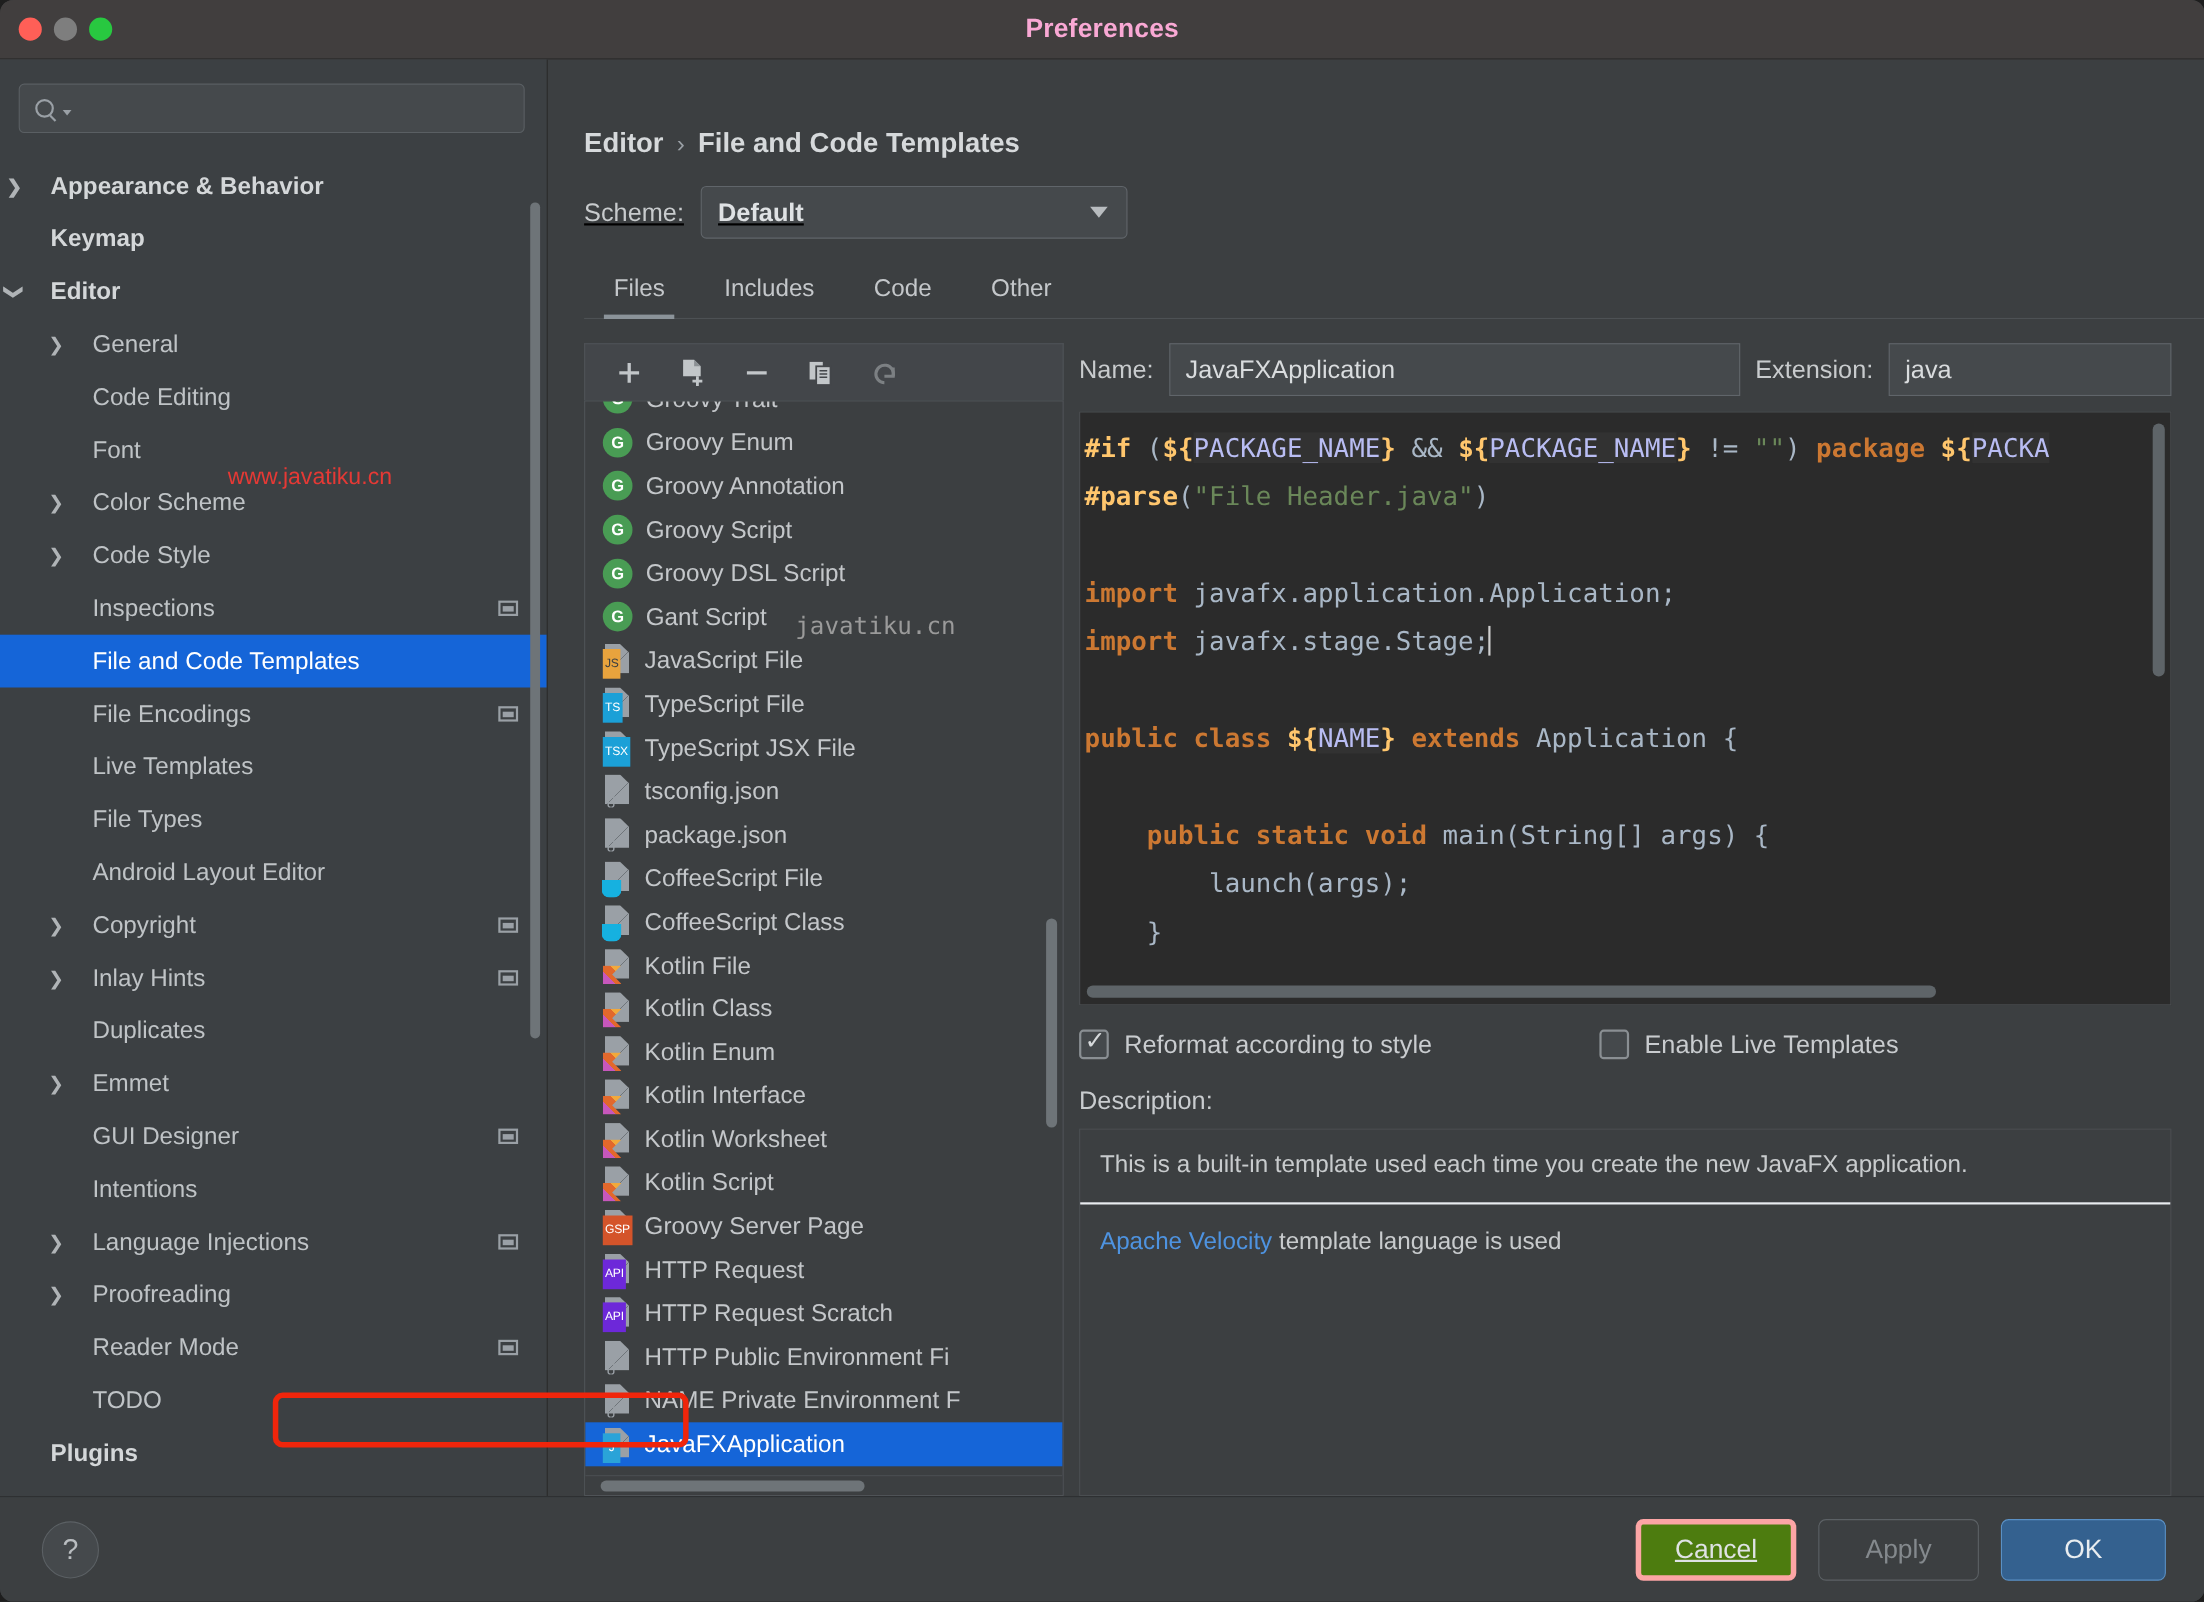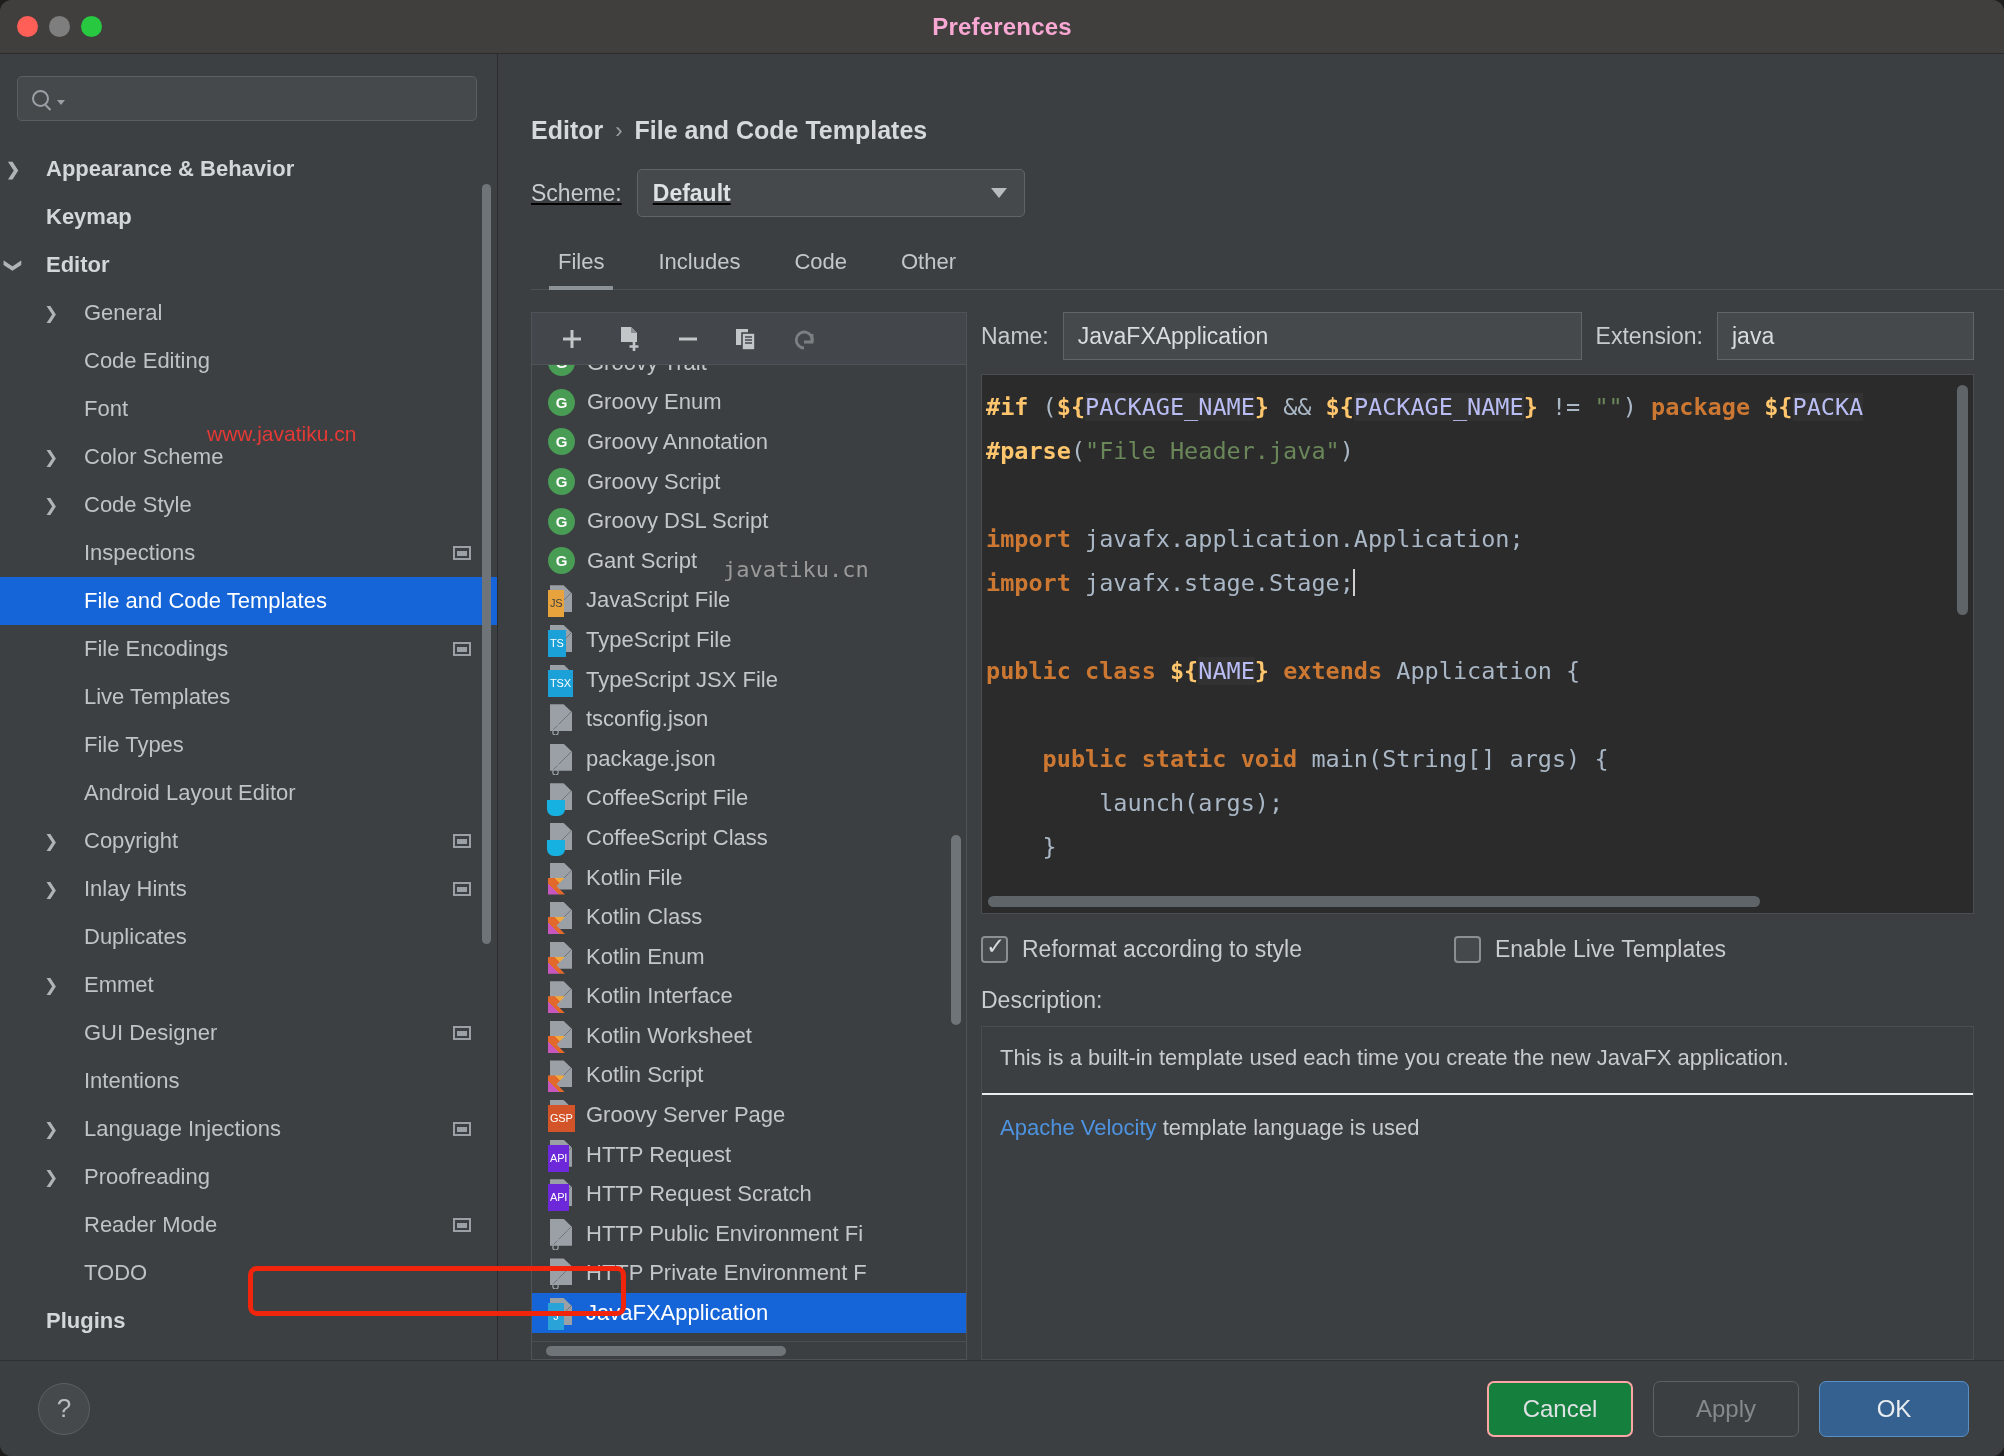"HTTP Private Environment F" span { text: HTTP -> NAME }
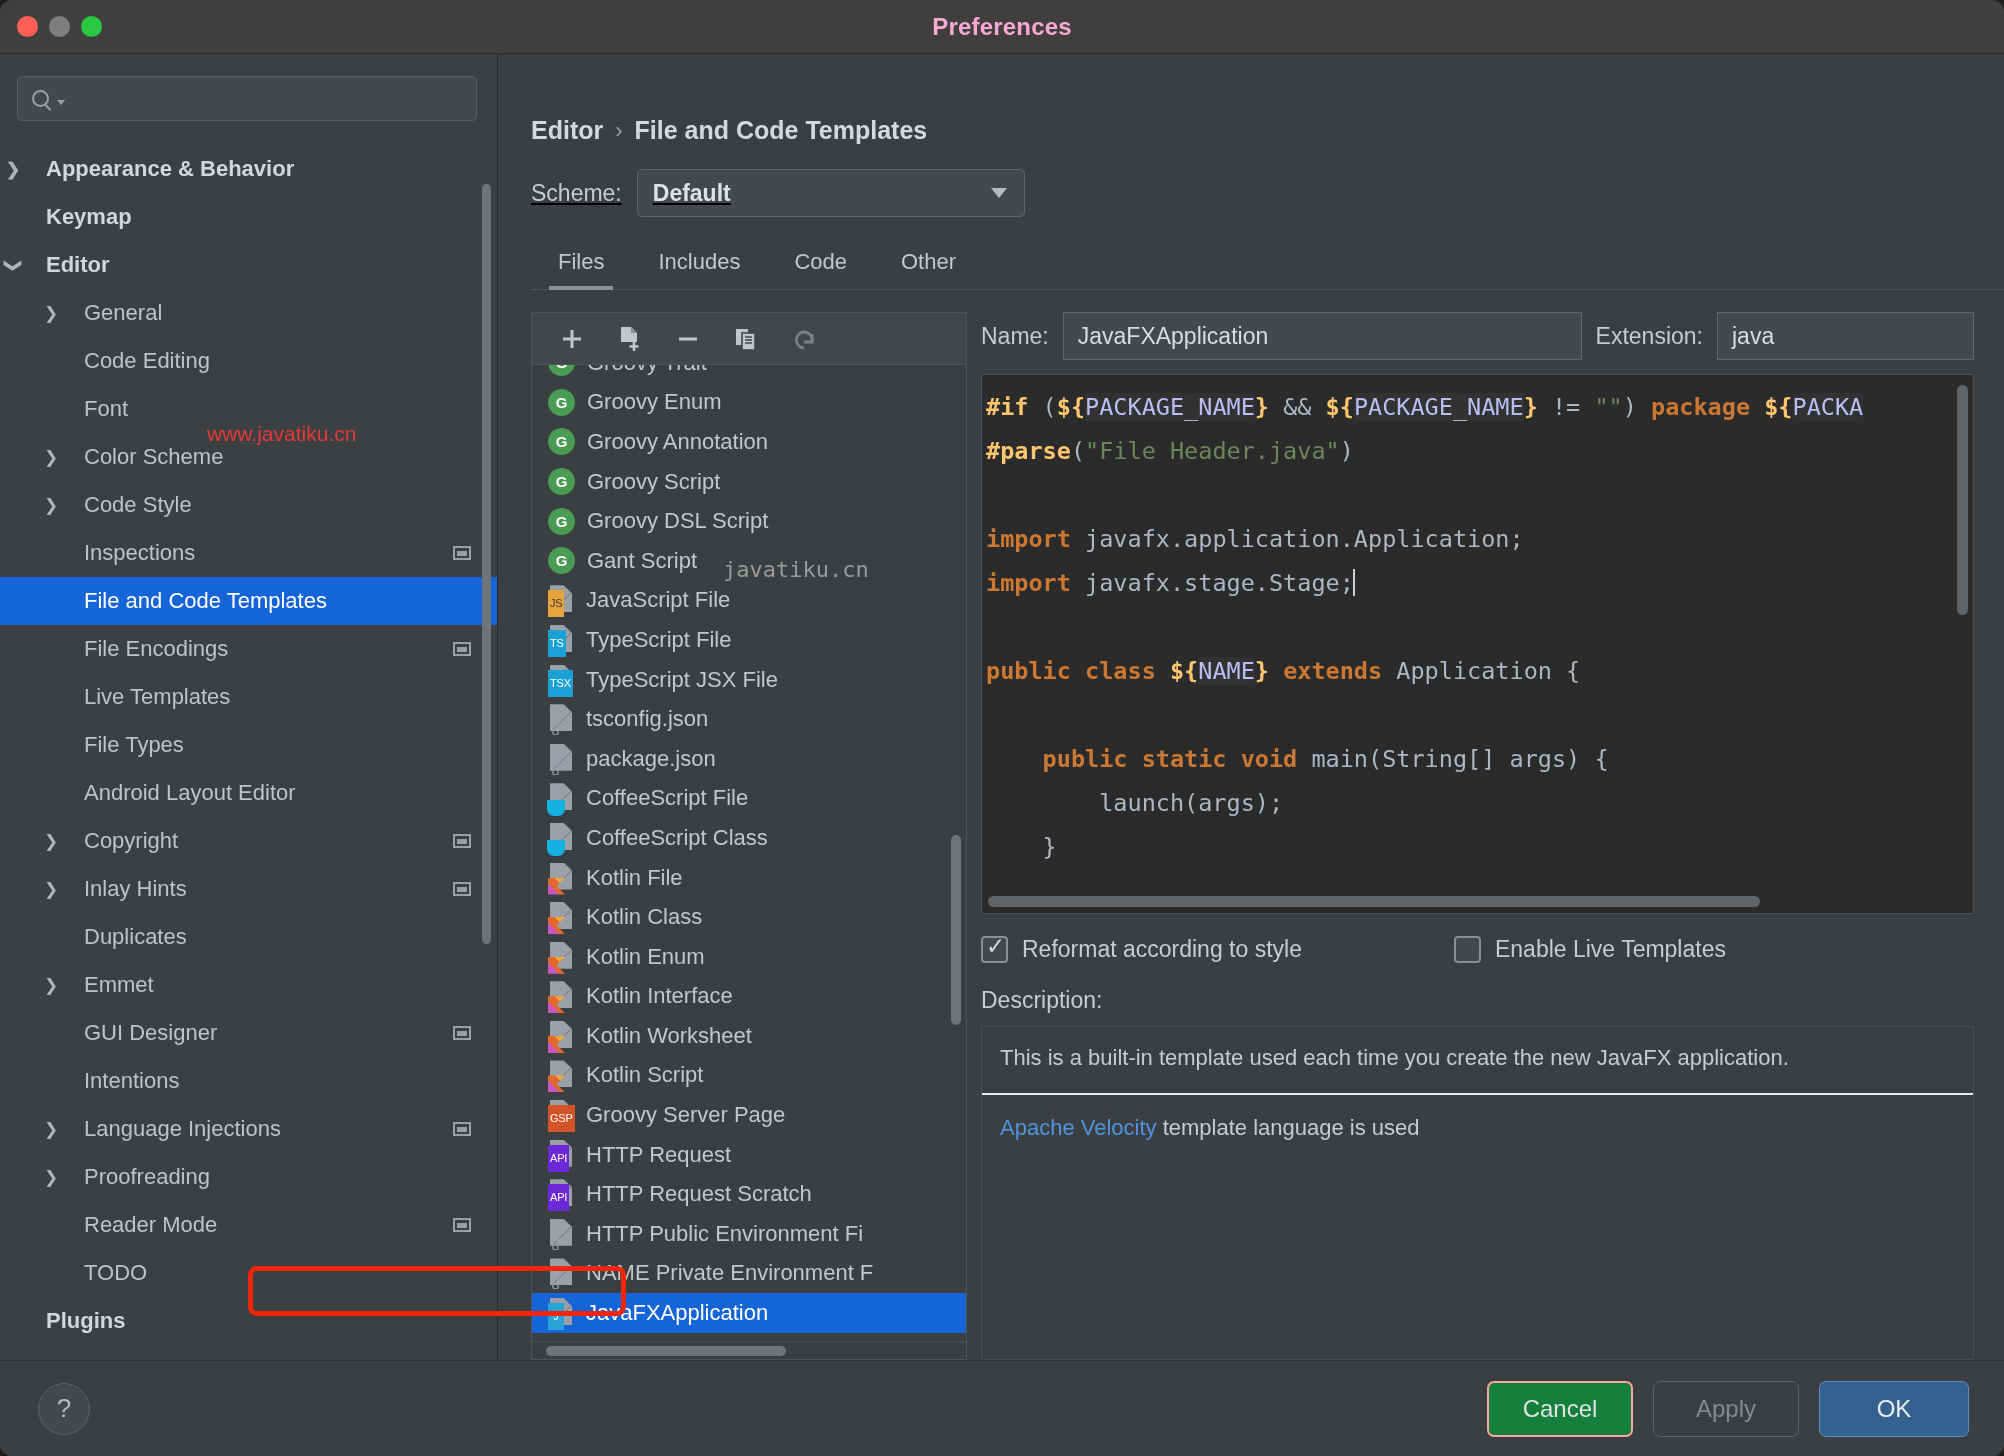"Cancel" .btn.cancel { background: #15803d -> #4d7c0f; border: 2px solid #fca5a5 -> 5px solid #fca5a5; text-decoration: none -> underline }
